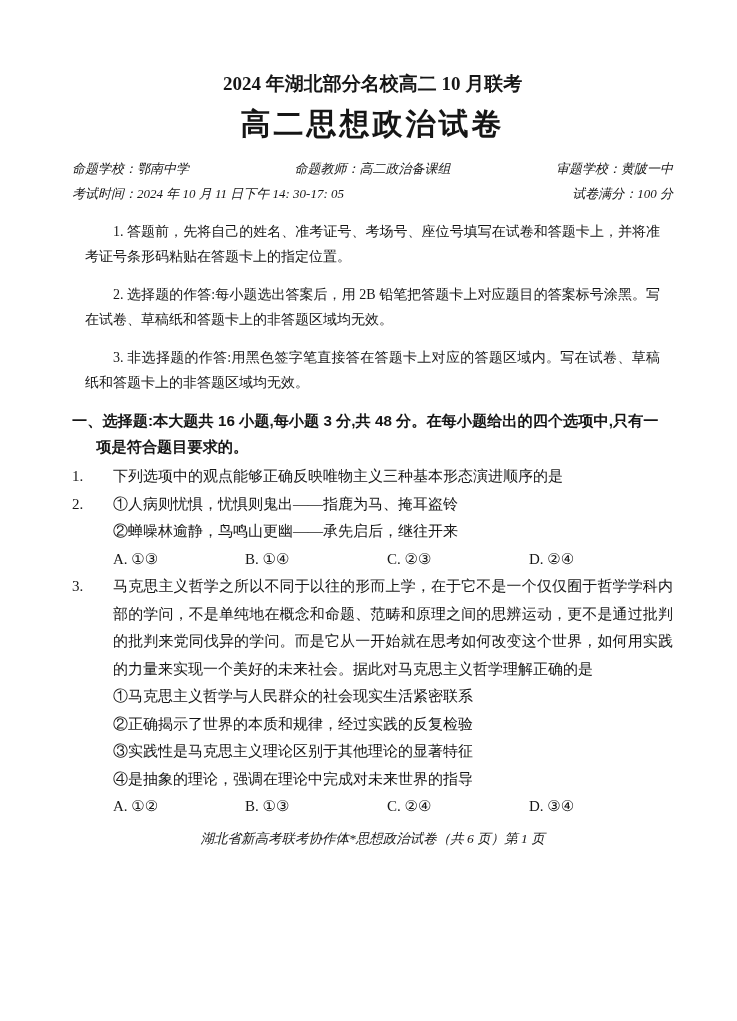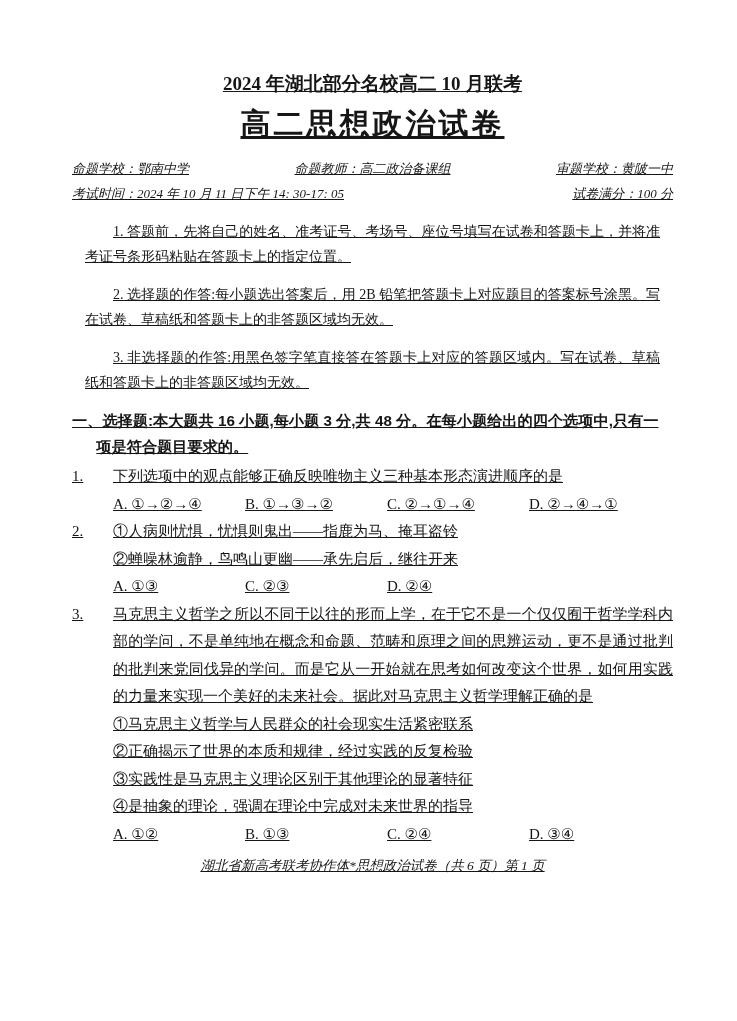"2024 年湖北部分名校高二 10 月联考" .page { text-decoration: underline -> none }
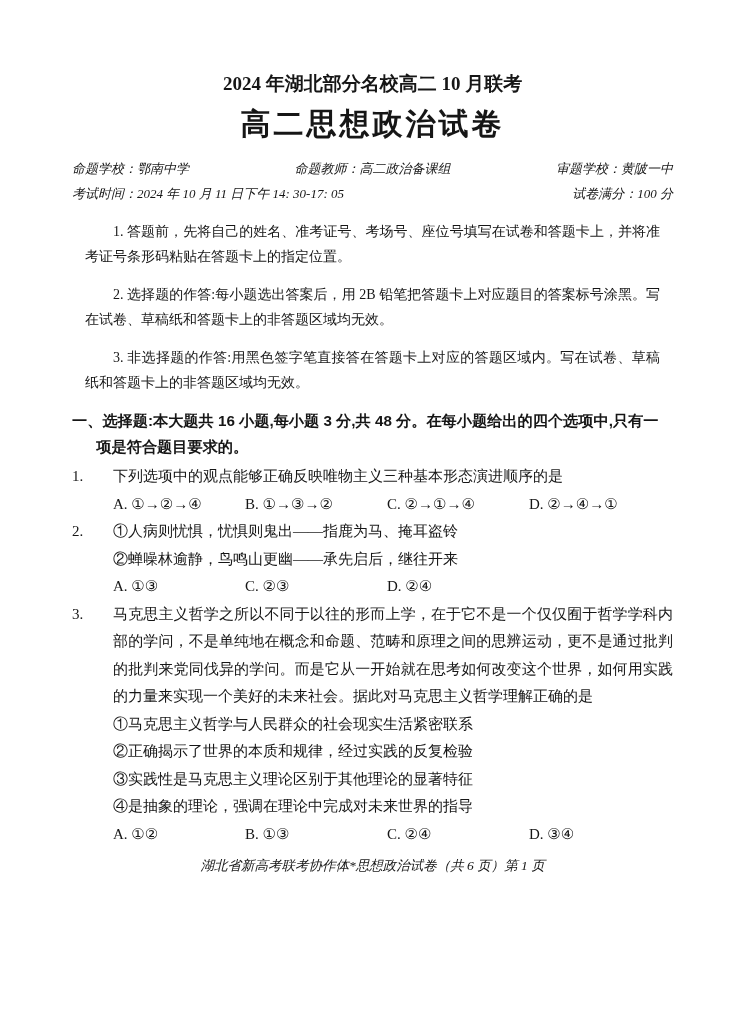"A. ①→②→④" div.options { html: <div> <span>A. ①→②→④</span> <span>B. ①→③→②</span> <span>C. ②→①→④</span> <span>D. ②→④→①</span> </div> -> none }
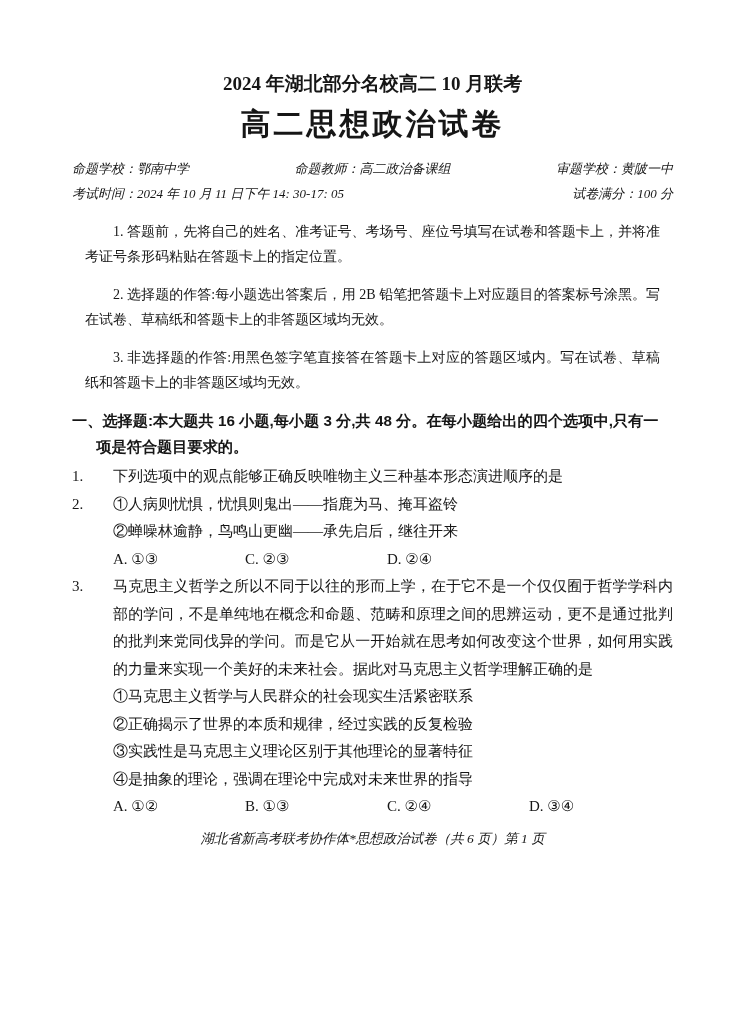"B. ①④" span { html: none -> <span>B. ①④</span> }
